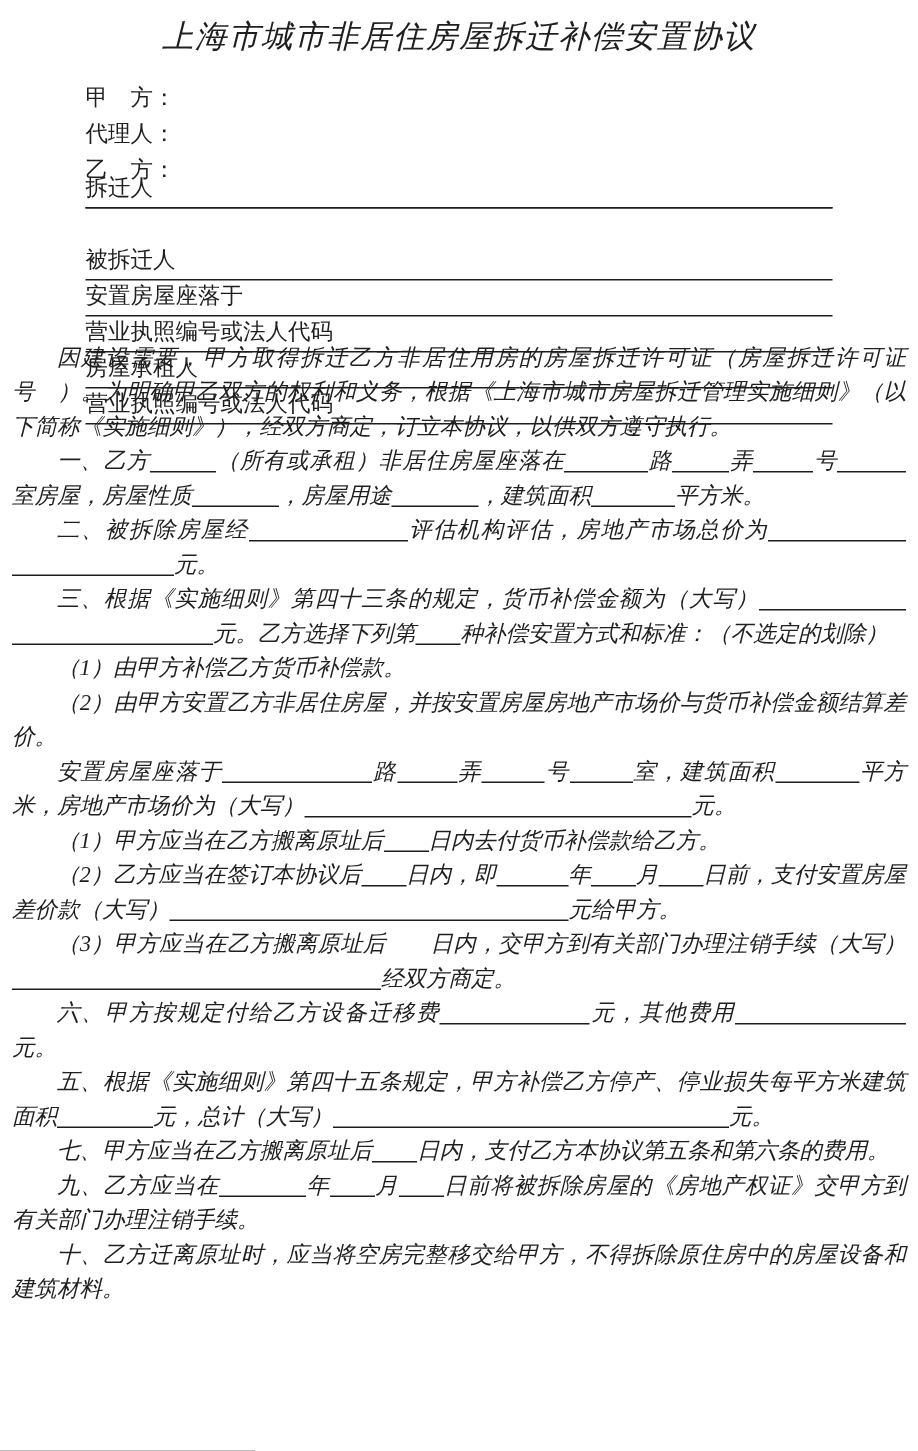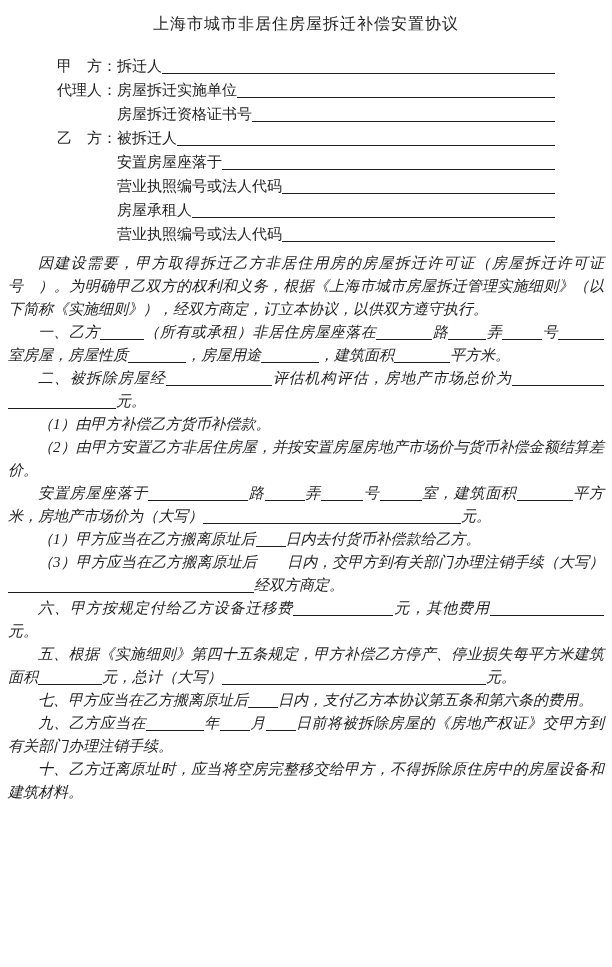"上海市城市非居住房屋拆迁补偿安置协议" .title { font-size: 16px -> 21px; font-style: none -> italic }
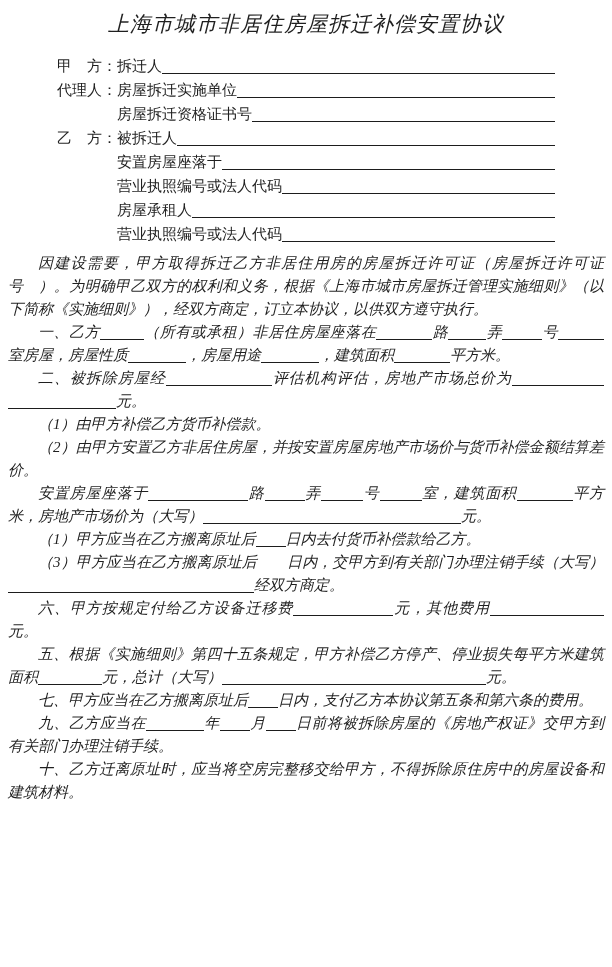"甲 方：" .prow { flex-direction: none -> column }
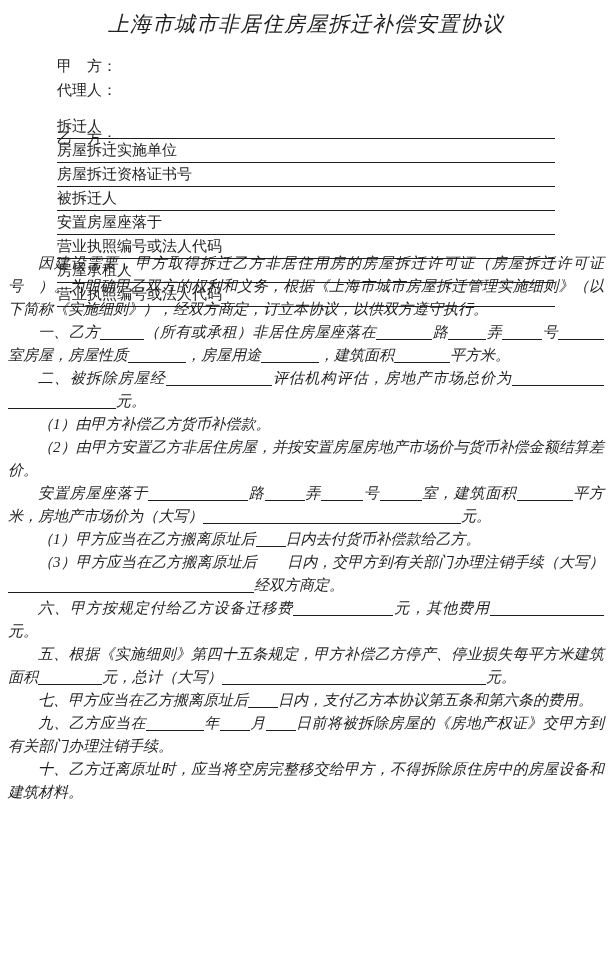"房屋拆迁实施单位" span.pfield { html: <span>房屋拆迁实施单位</span> -> none }
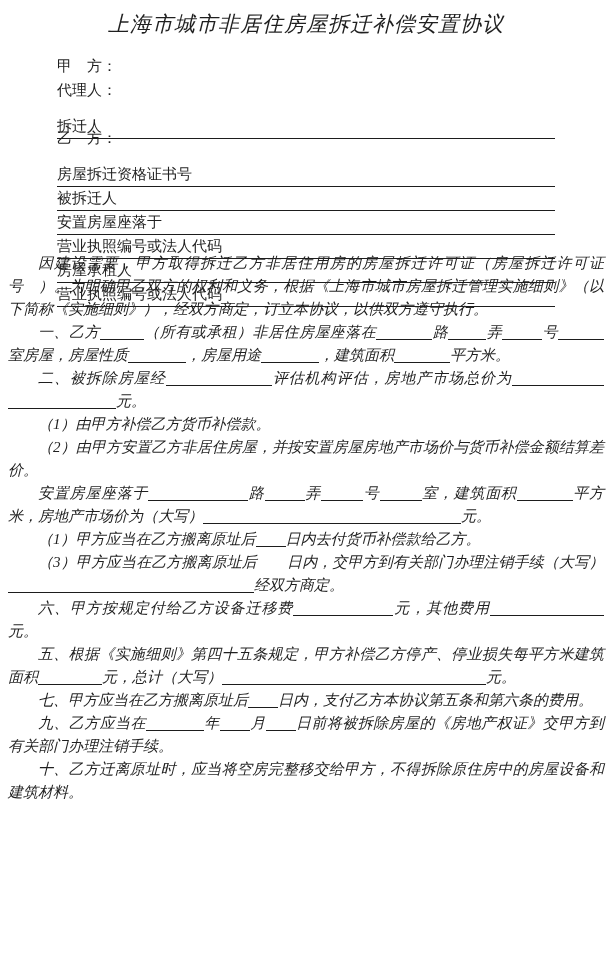"房屋拆迁资格证书号" div.prow { html: <div> <span></span> <span>房屋拆迁资格证书号</span> <span></span> </div> -> none }
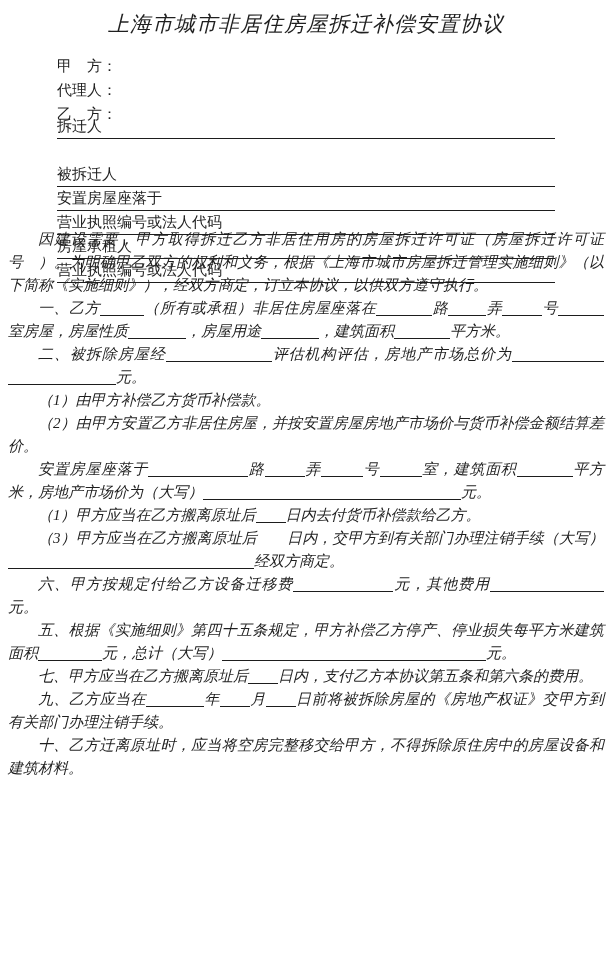"三、根据《实施细则》第四十三条的规定，货币补偿金额为（大写）元。乙方选择下列第" p { html: none -> <p><span>三、根据《实施细则》第四十三条的规定，货币补偿金额为（大写）</span><span></span><span></span><span>元。乙方选择下列第</span><span></span><span>种补偿安置方式和标准：（不选定的划除）</span></p> }
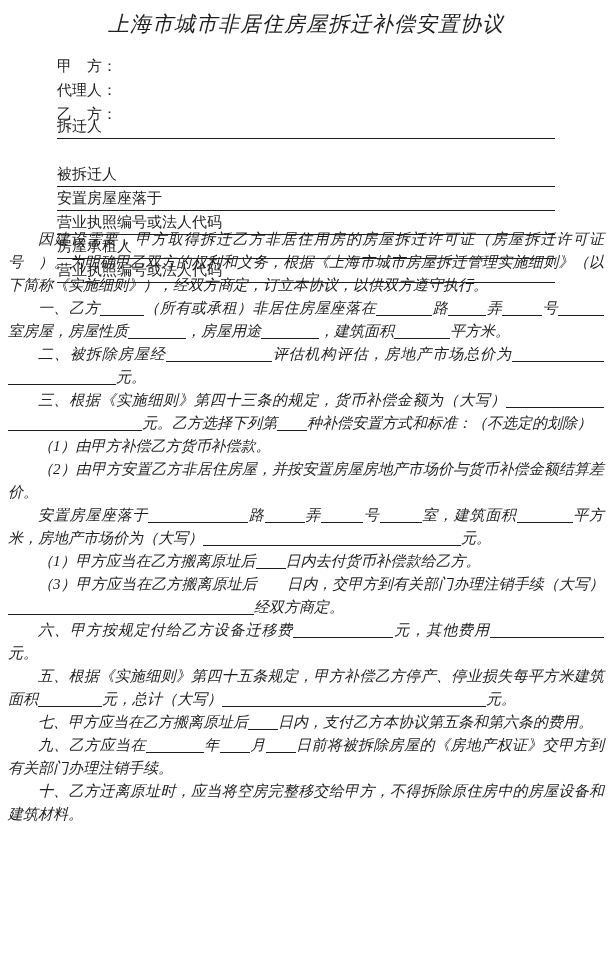"（2）乙方应当在签订本协议后 日内，即 年 月 日前，支付安置房屋差价款（大写）" p { html: none -> <p><span>（2）乙方应当在签订本协议后</span><span></span><span>日内，即</span><span></span><span>年</span><span></span><span>月</span><span></span><span>日前，支付安置房屋差价款（大写）</span><span></span><span>元给甲方。</span></p> }
